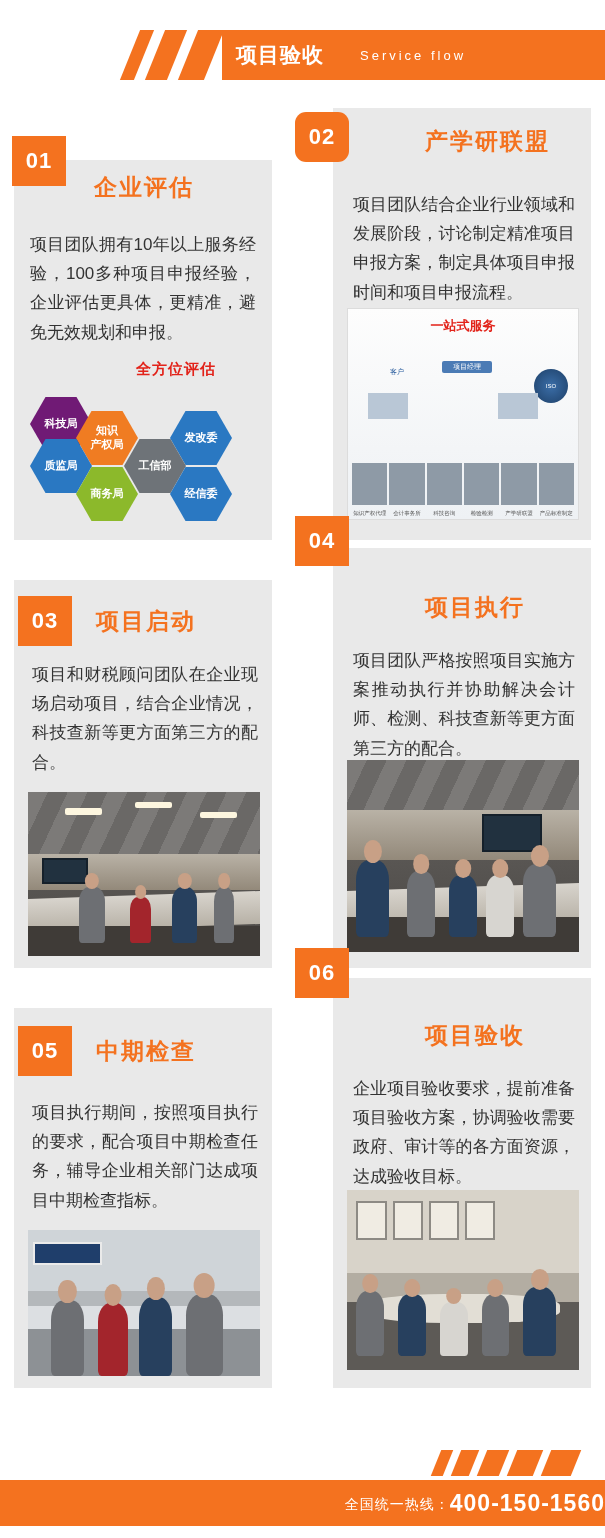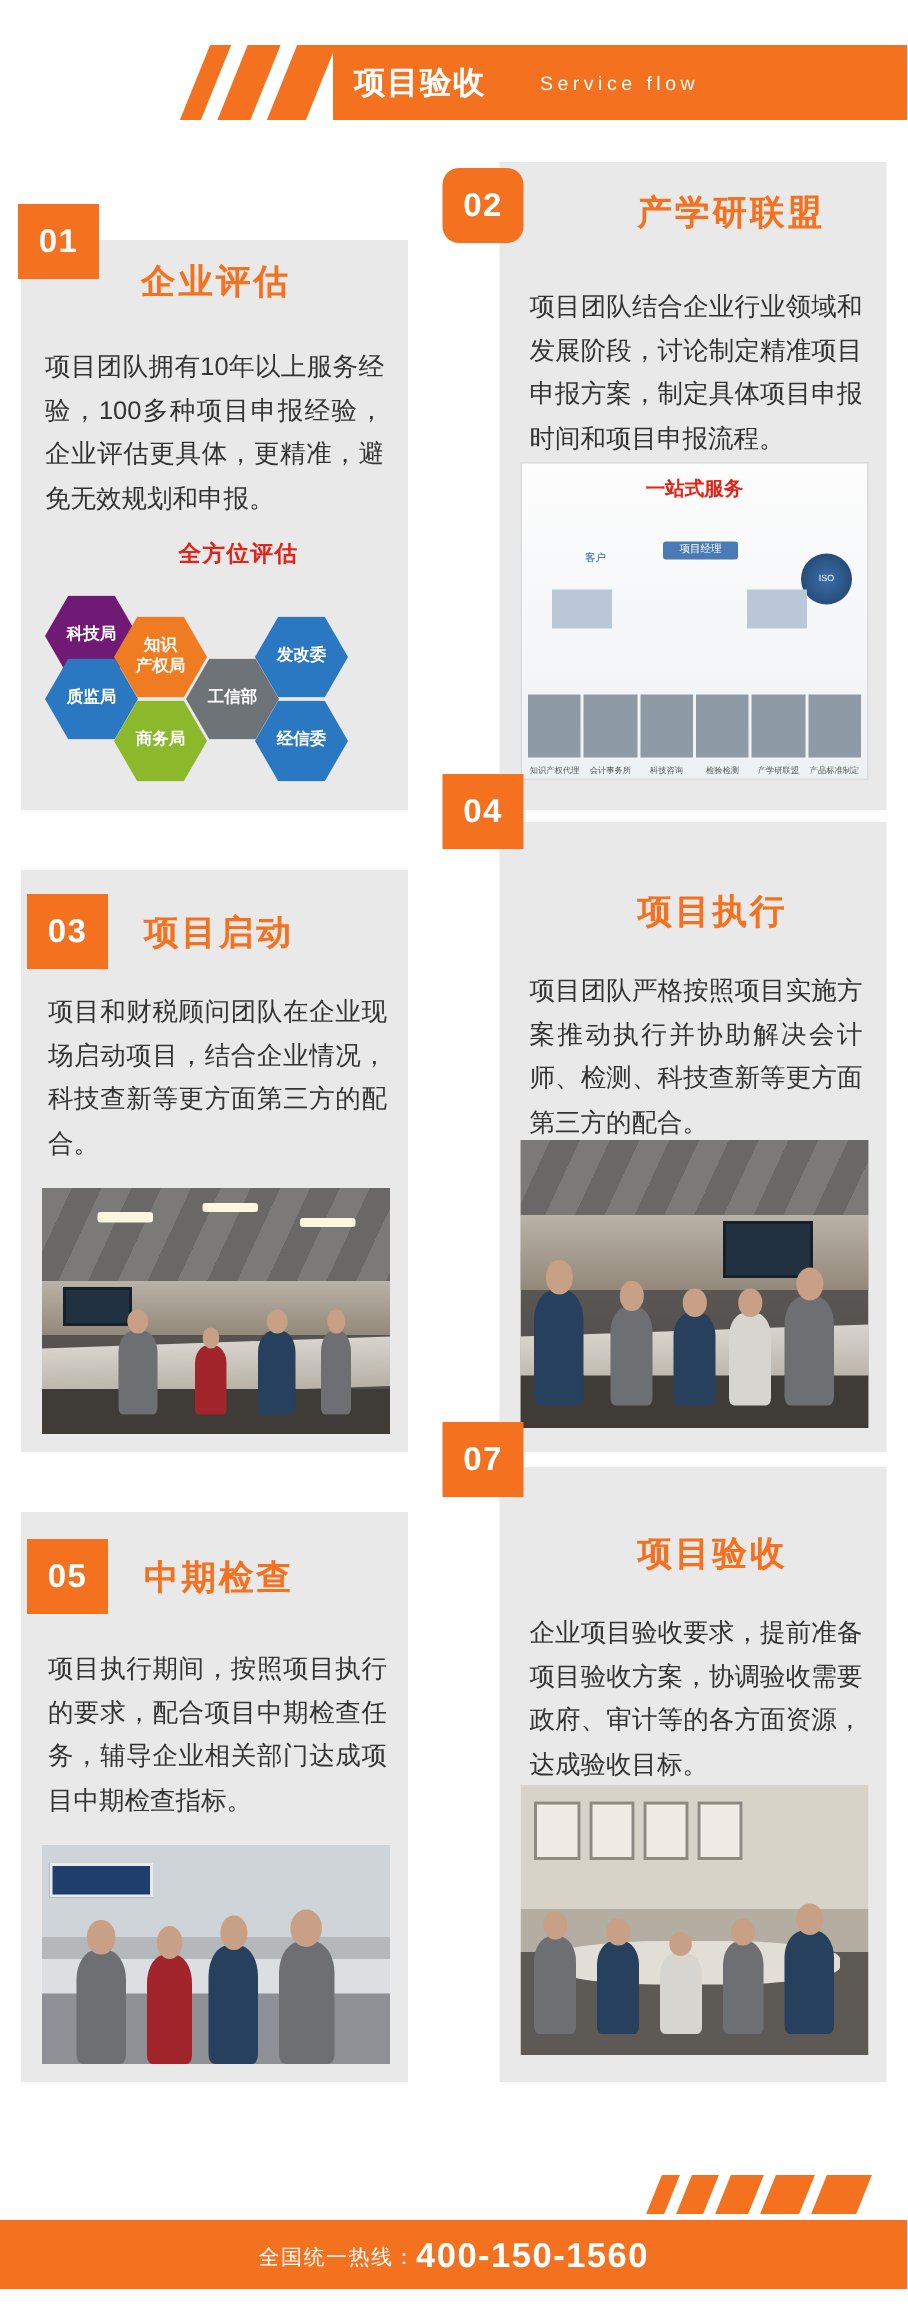"全方位评估" div.hdr { left: 95px -> 112px }
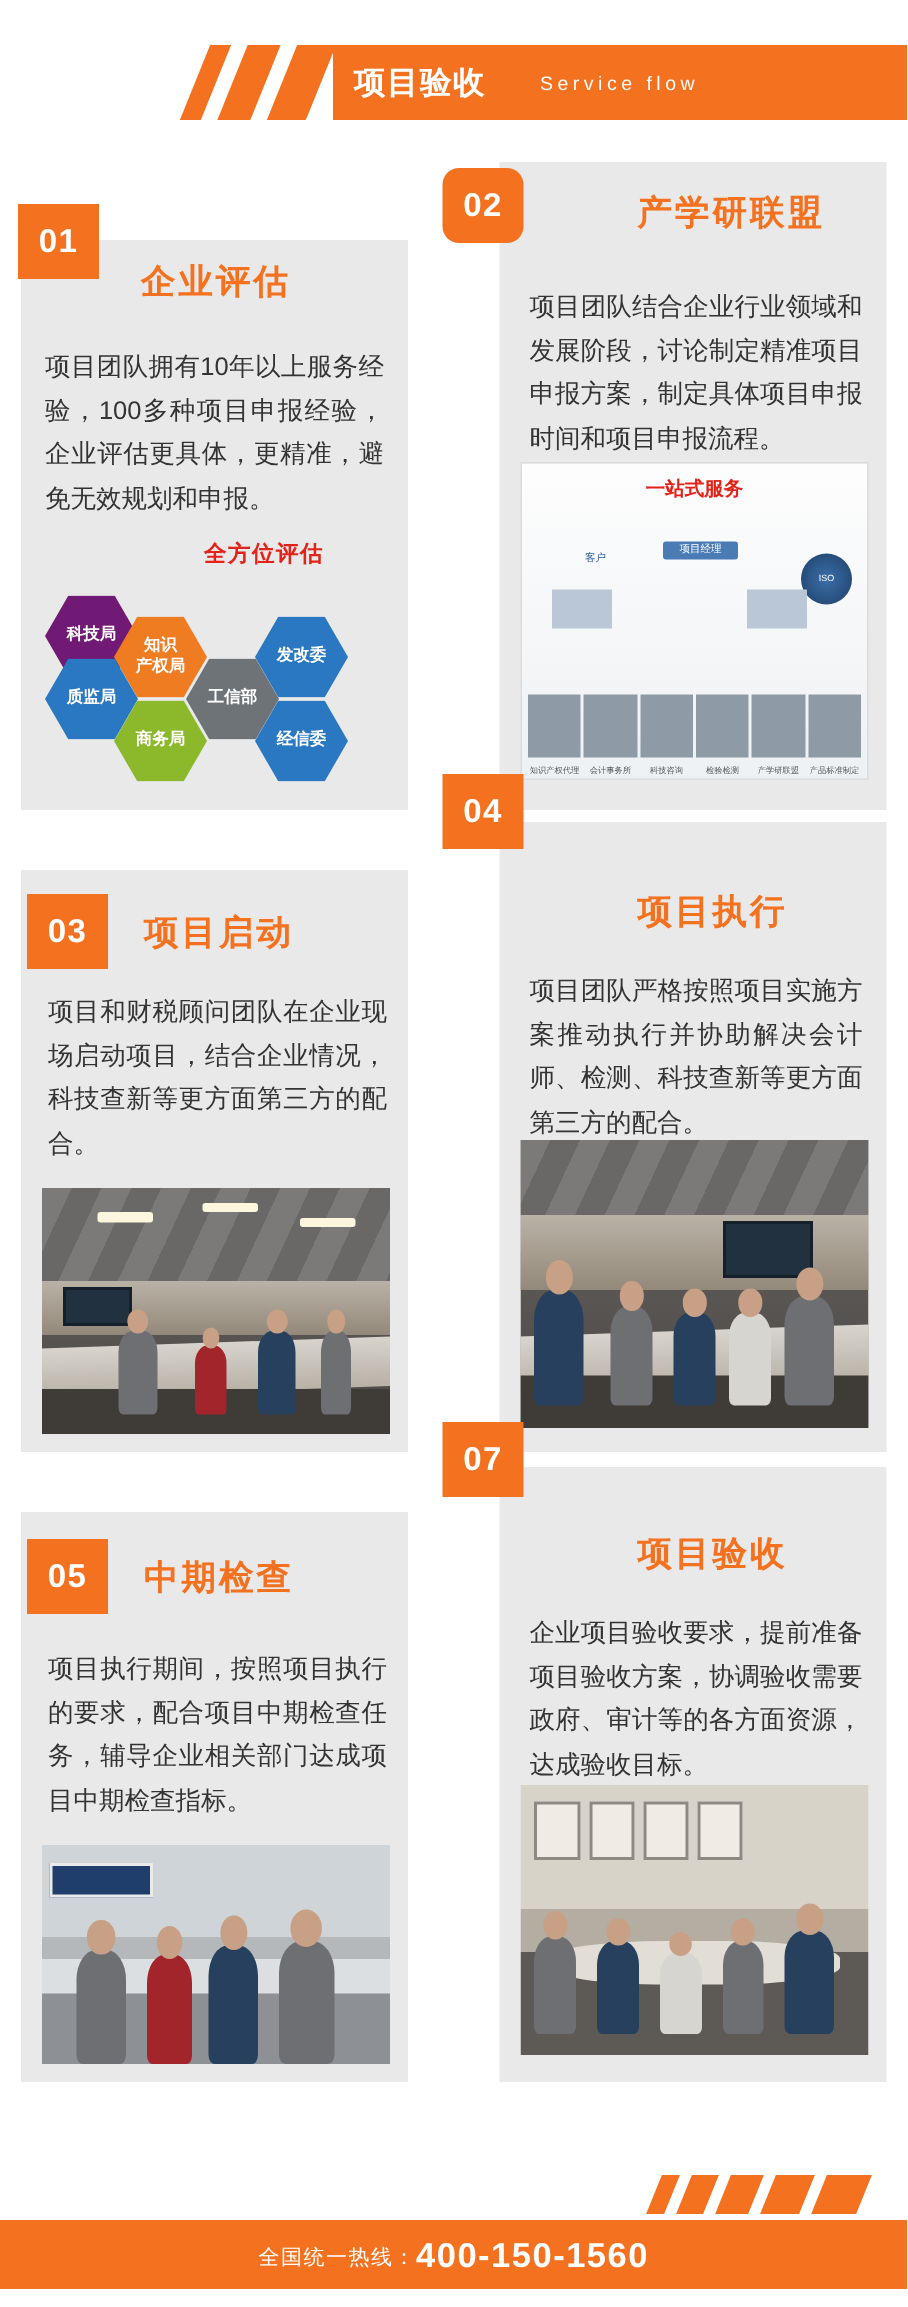"07" div.badge { text: 07 -> 06 }
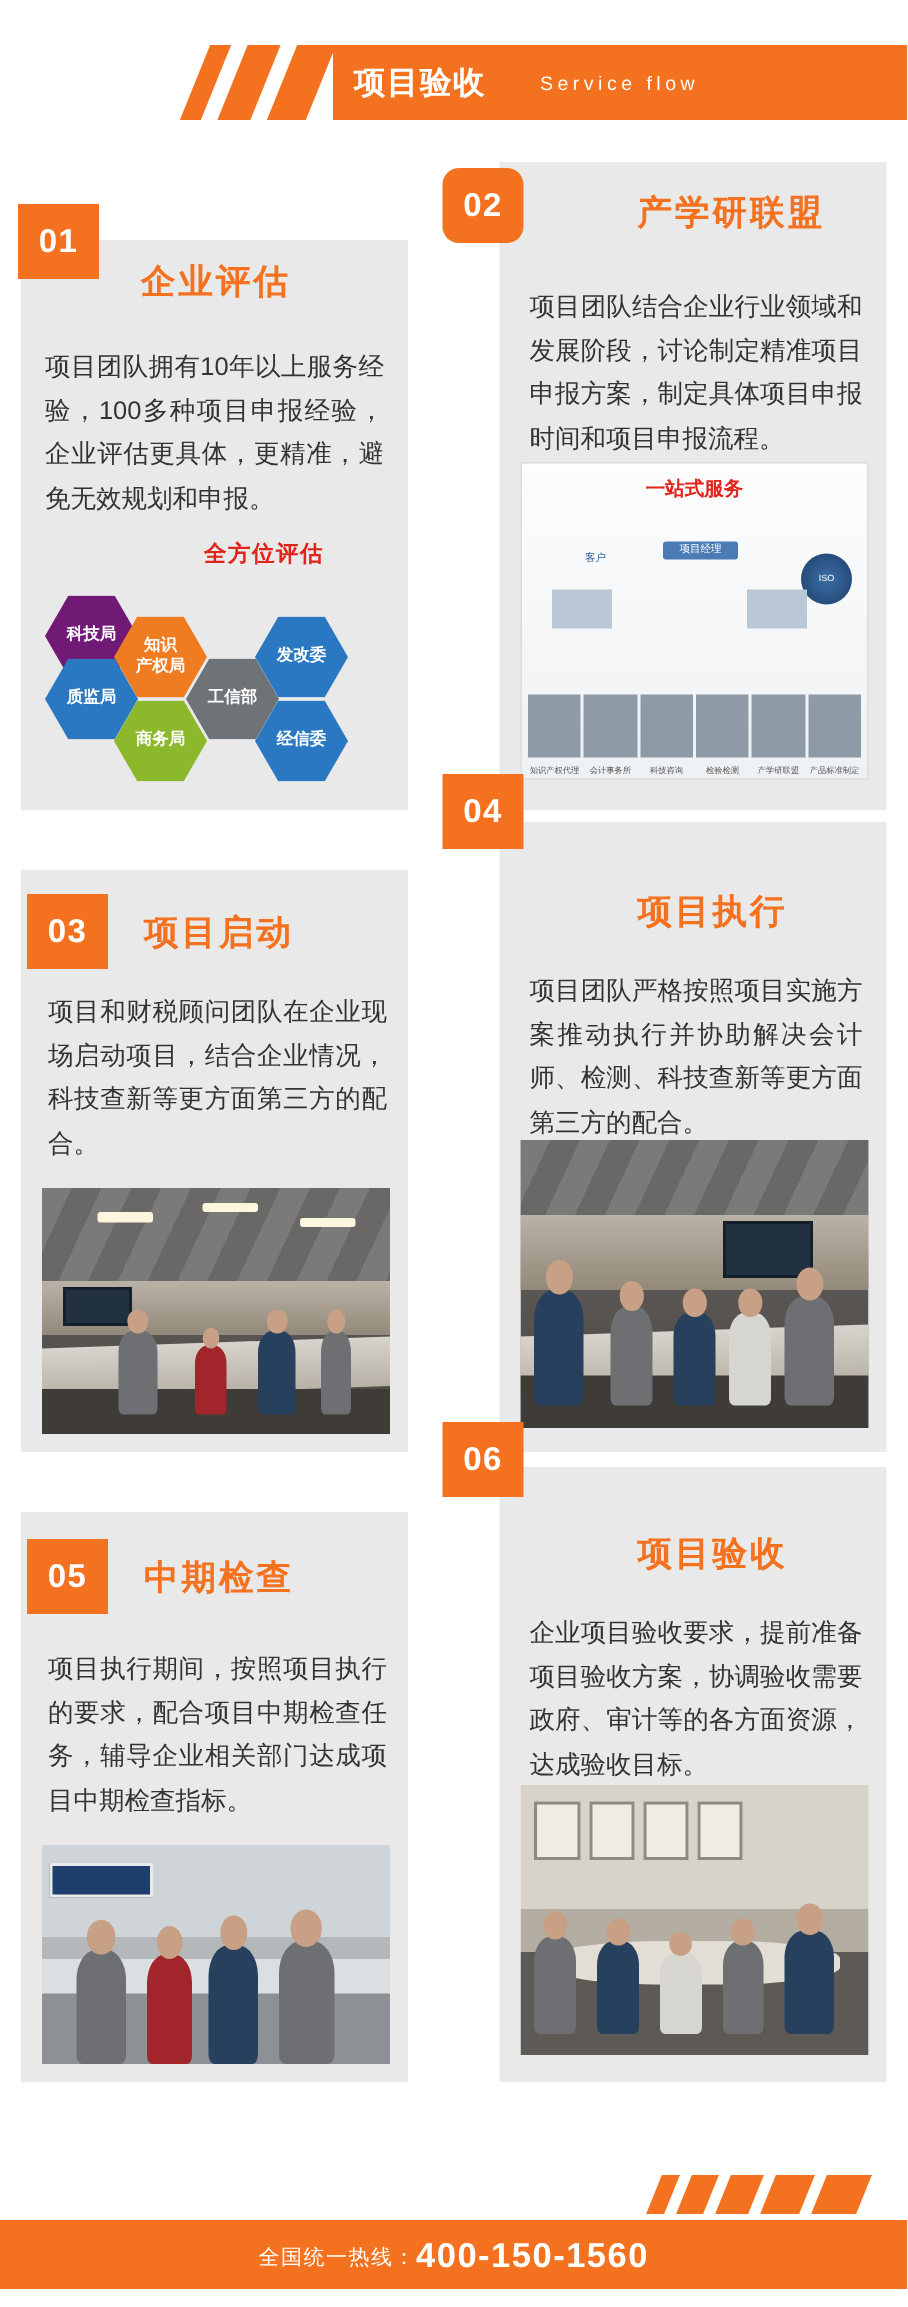"全国统一热线：400-150-1560" .footer-text { text-align: center -> right }
